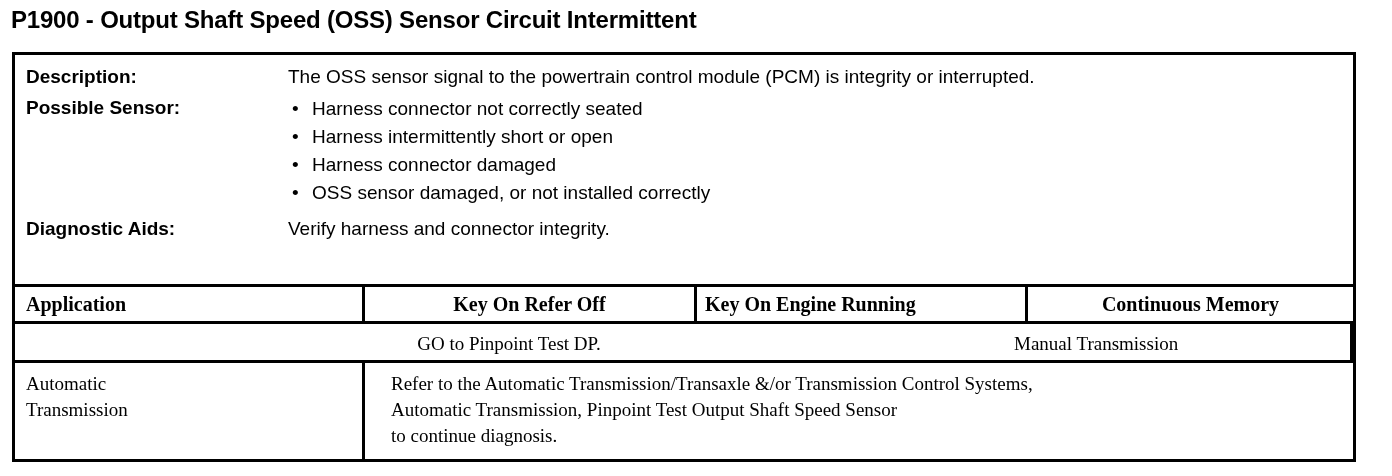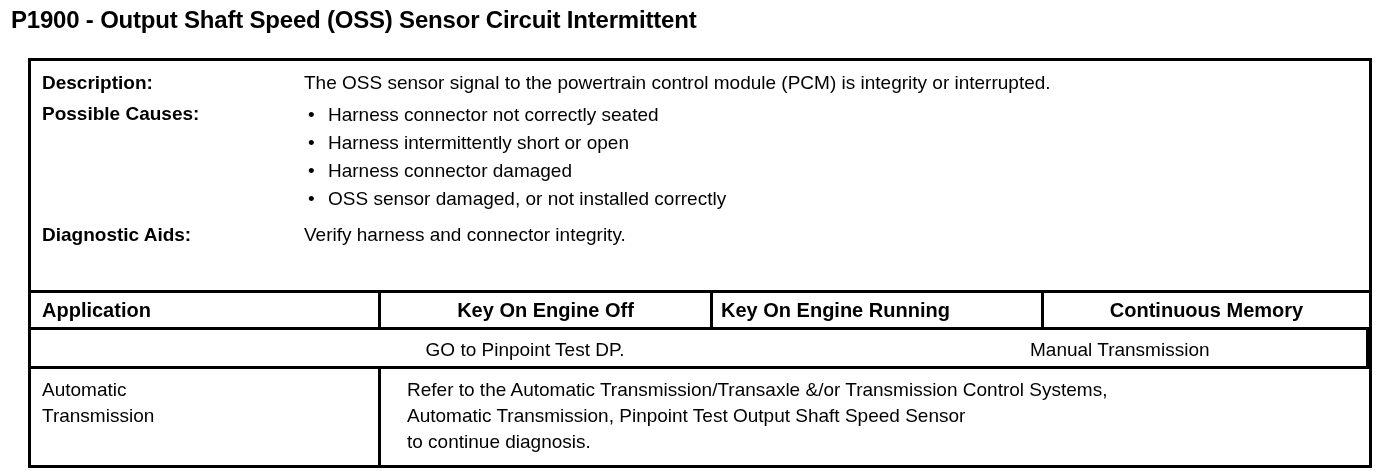"Description:" .sheet { left: 28px -> 12px; margin-top: 6px -> none }
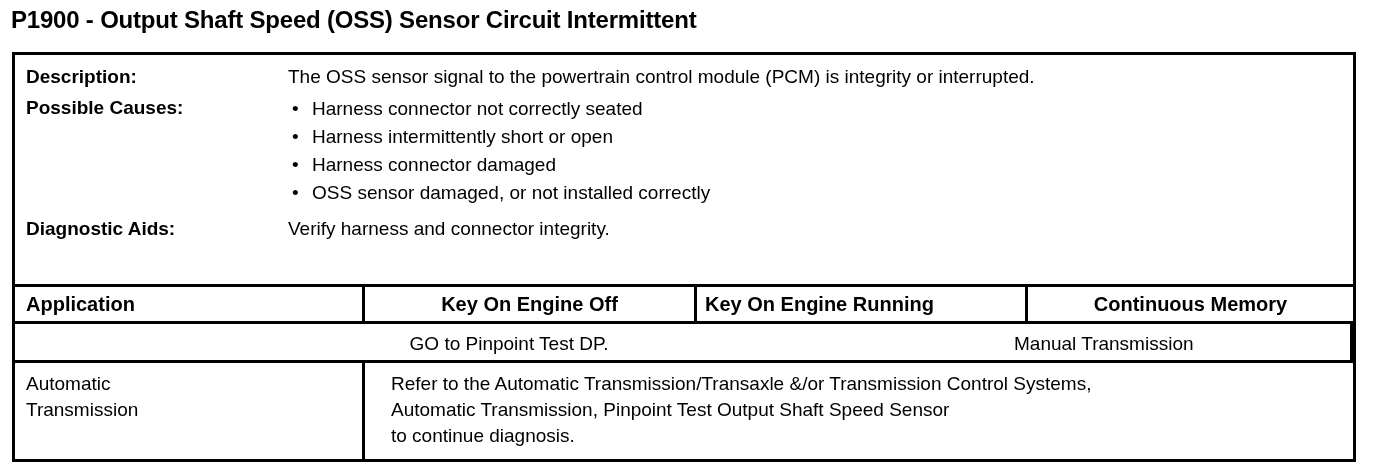"Possible Causes:" div.info-label { text: Causes -> Sensor }
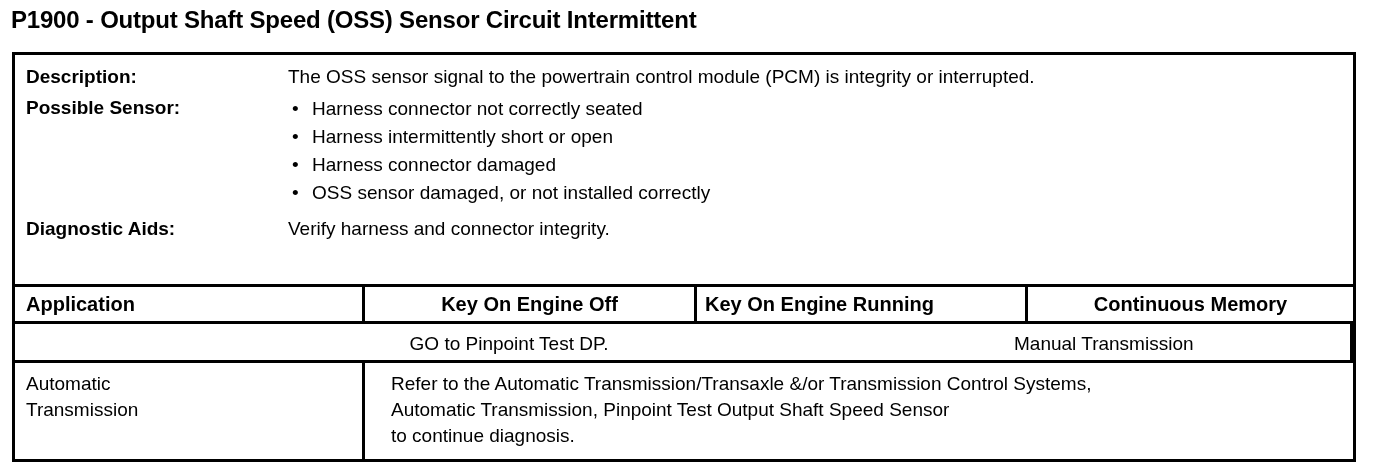"Application" .grid { font-family: none -> Liberation Serif, serif }
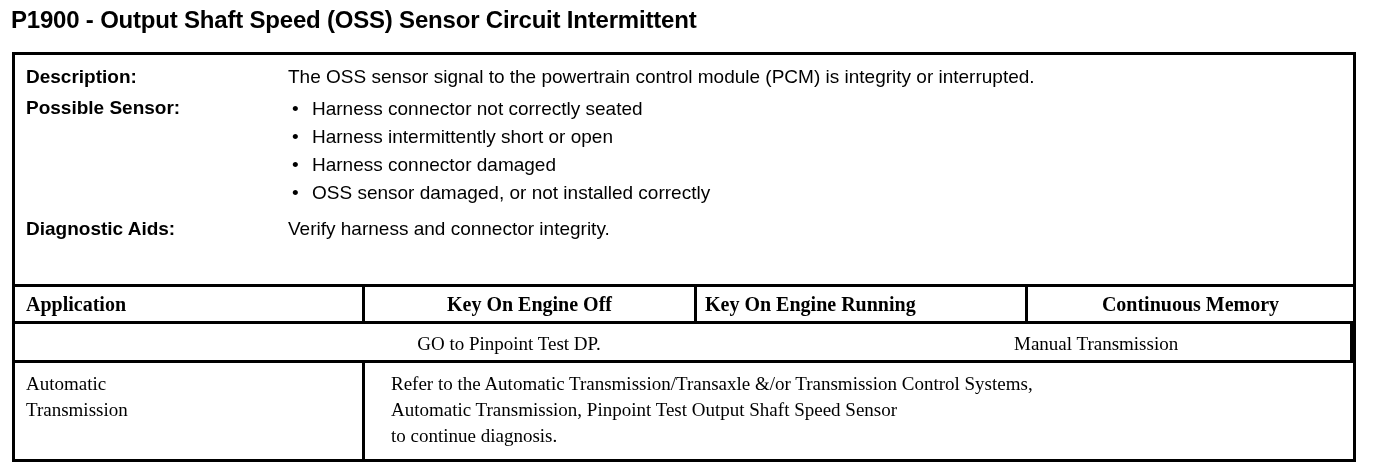"Key On Engine Off" div.cell { text: Engine -> Refer }
